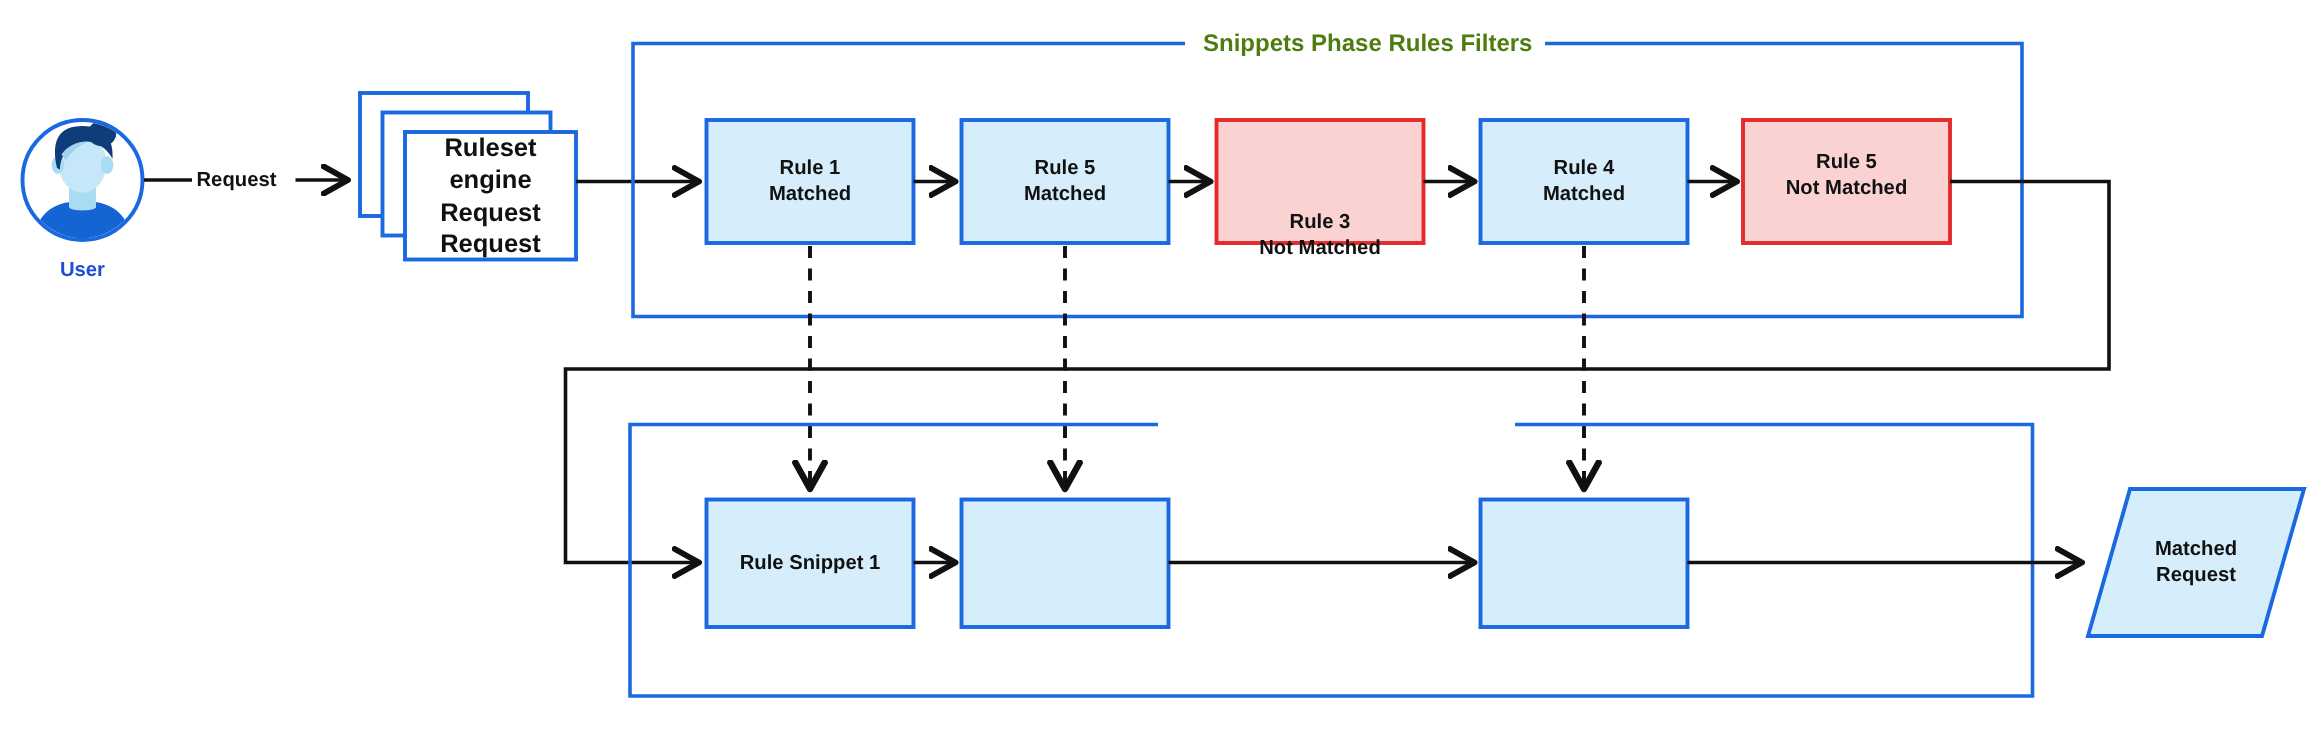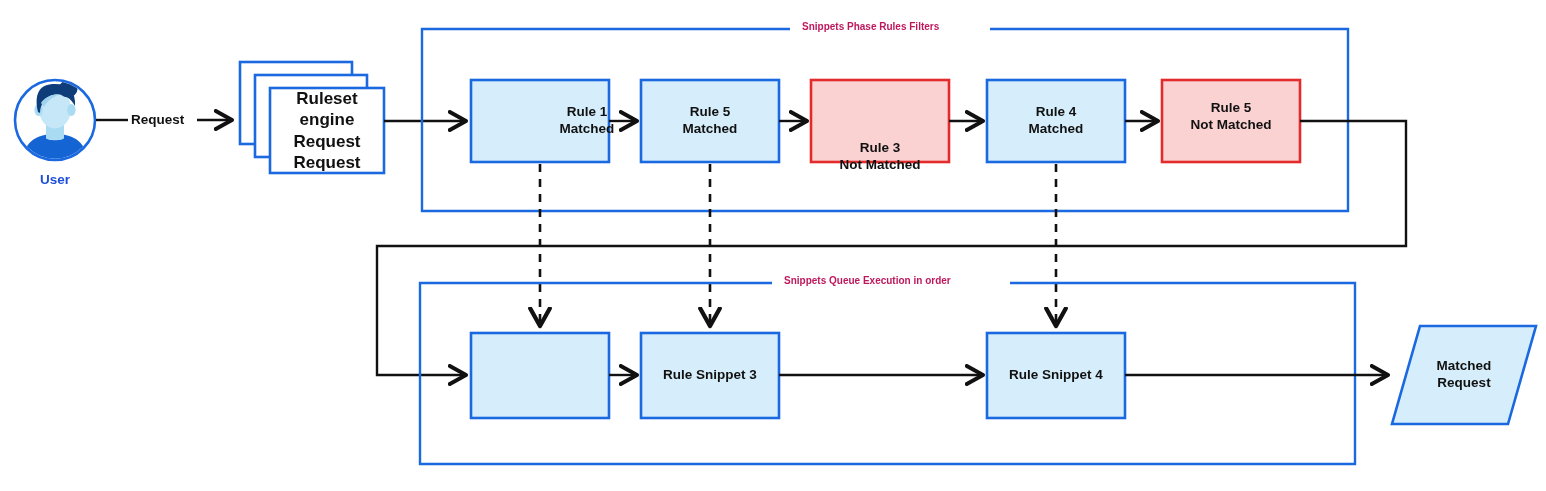"Snippets Phase Rules Filters" .band-label { color: #be185d -> #4d7c0f; font-size: 10px -> 16px }
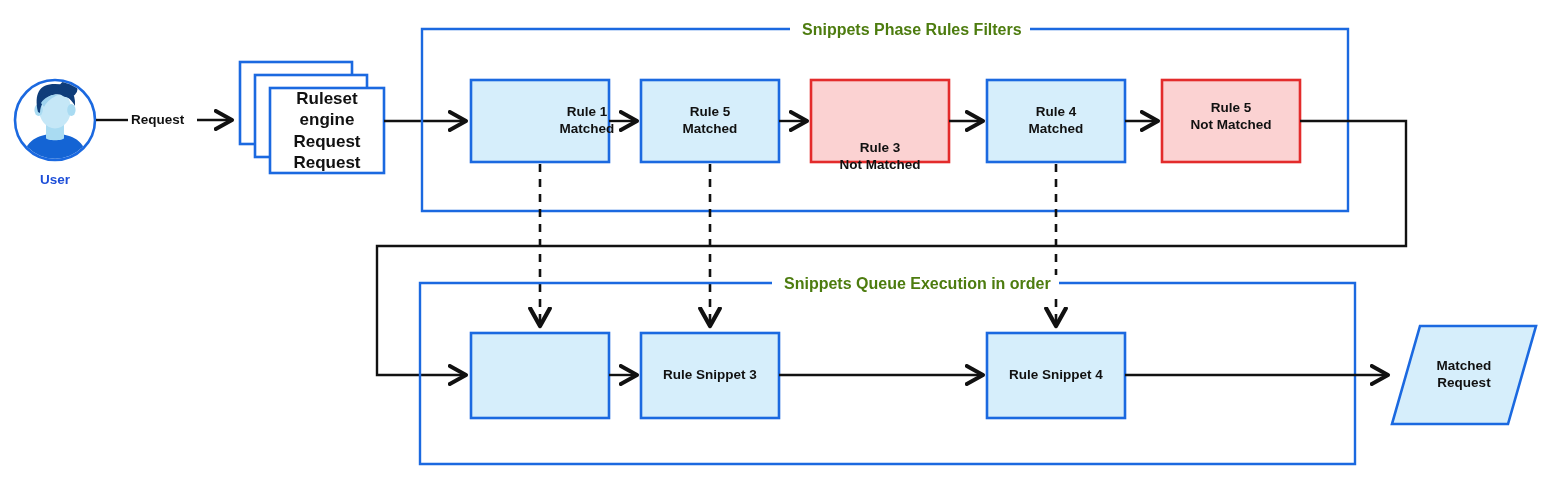"Rule 1" div.node-text { padding-left: 47px -> none }
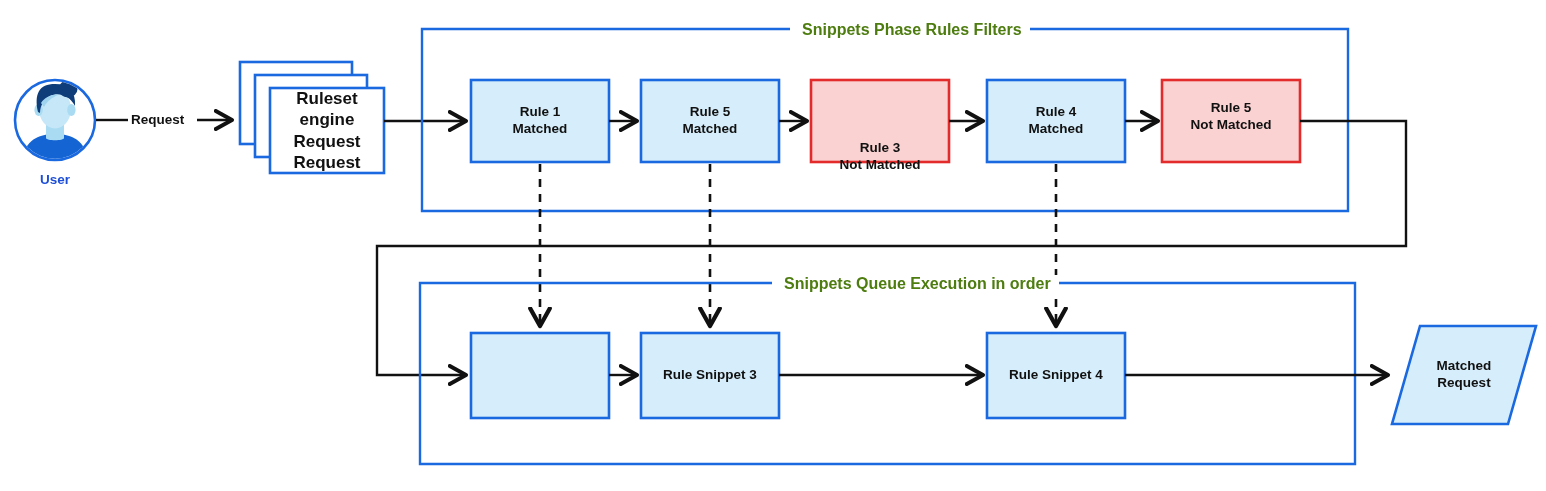"Snippets Queue Execution in order" div.band-label { html: <div>Snippets Queue Execution in order</div> -> none }
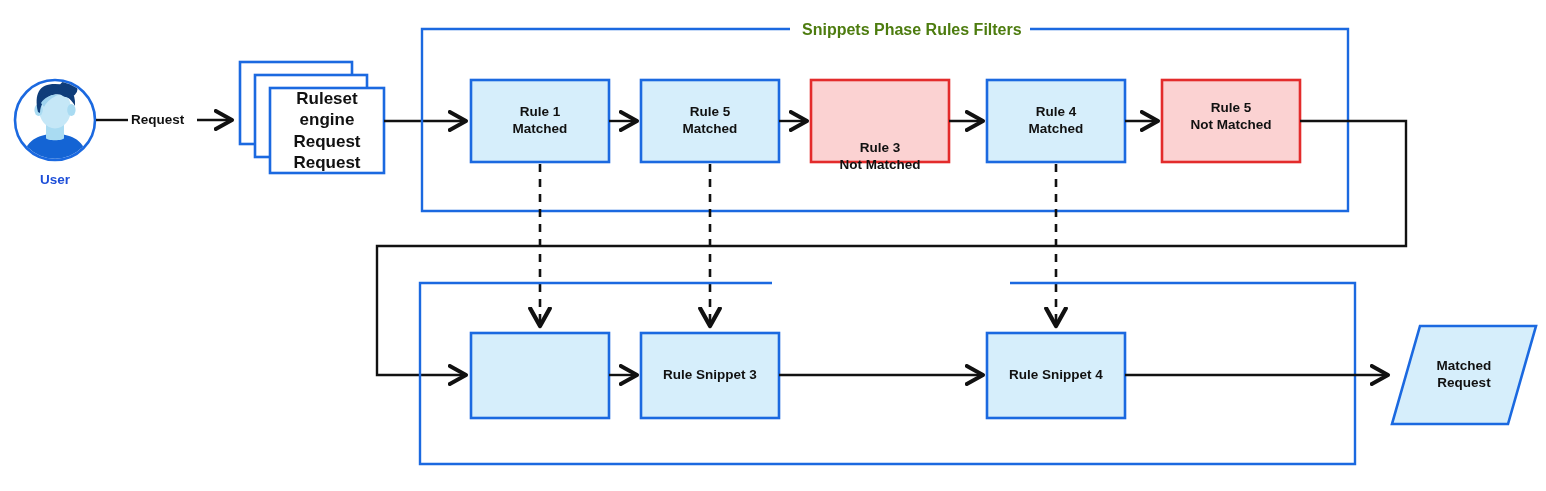"Rule Snippet 1" div.node-text { html: none -> <div>Rule Snippet 1</div> }
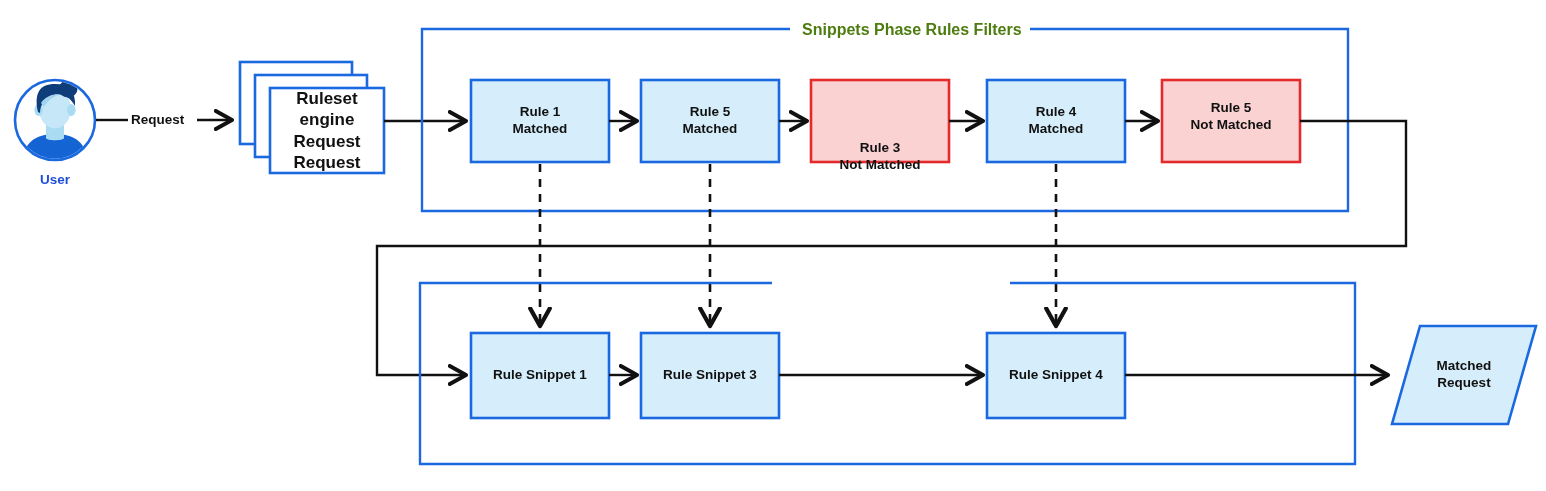"Rule Snippet 3" div.node-text { html: <div>Rule Snippet 3</div> -> none }
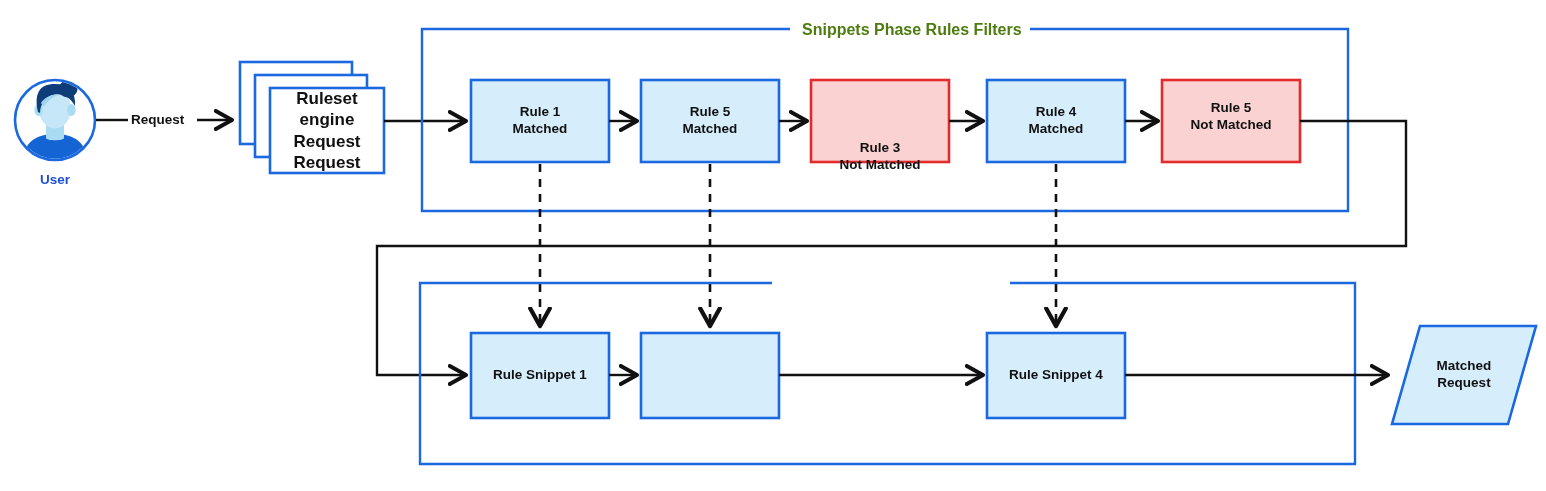"Rule Snippet 4" div.node-text { html: <div>Rule Snippet 4</div> -> none }
